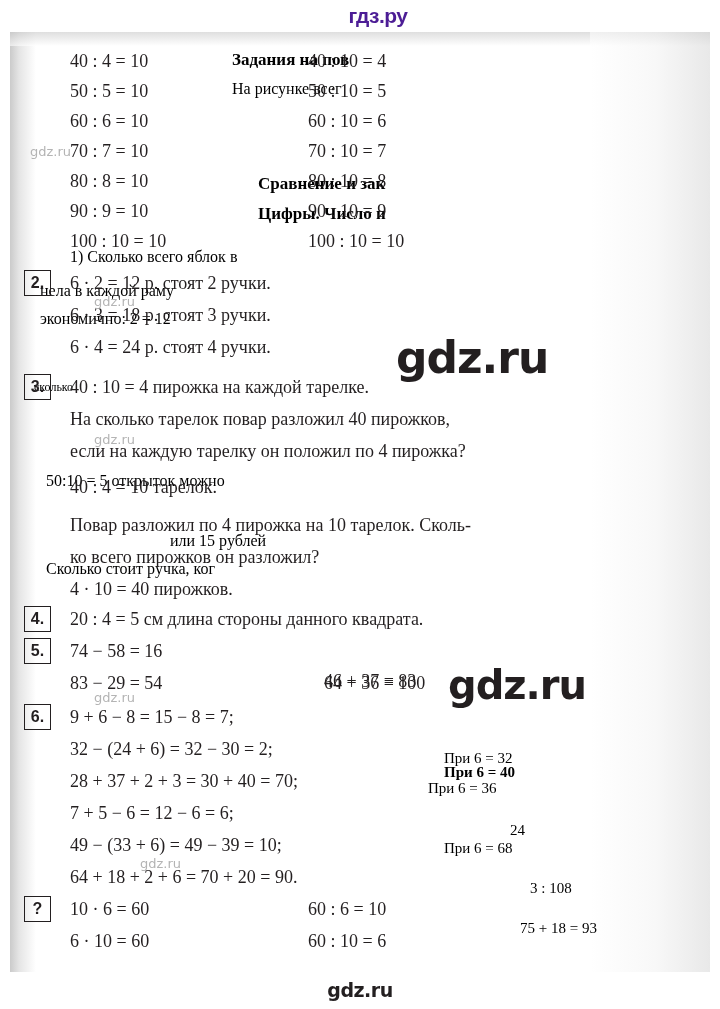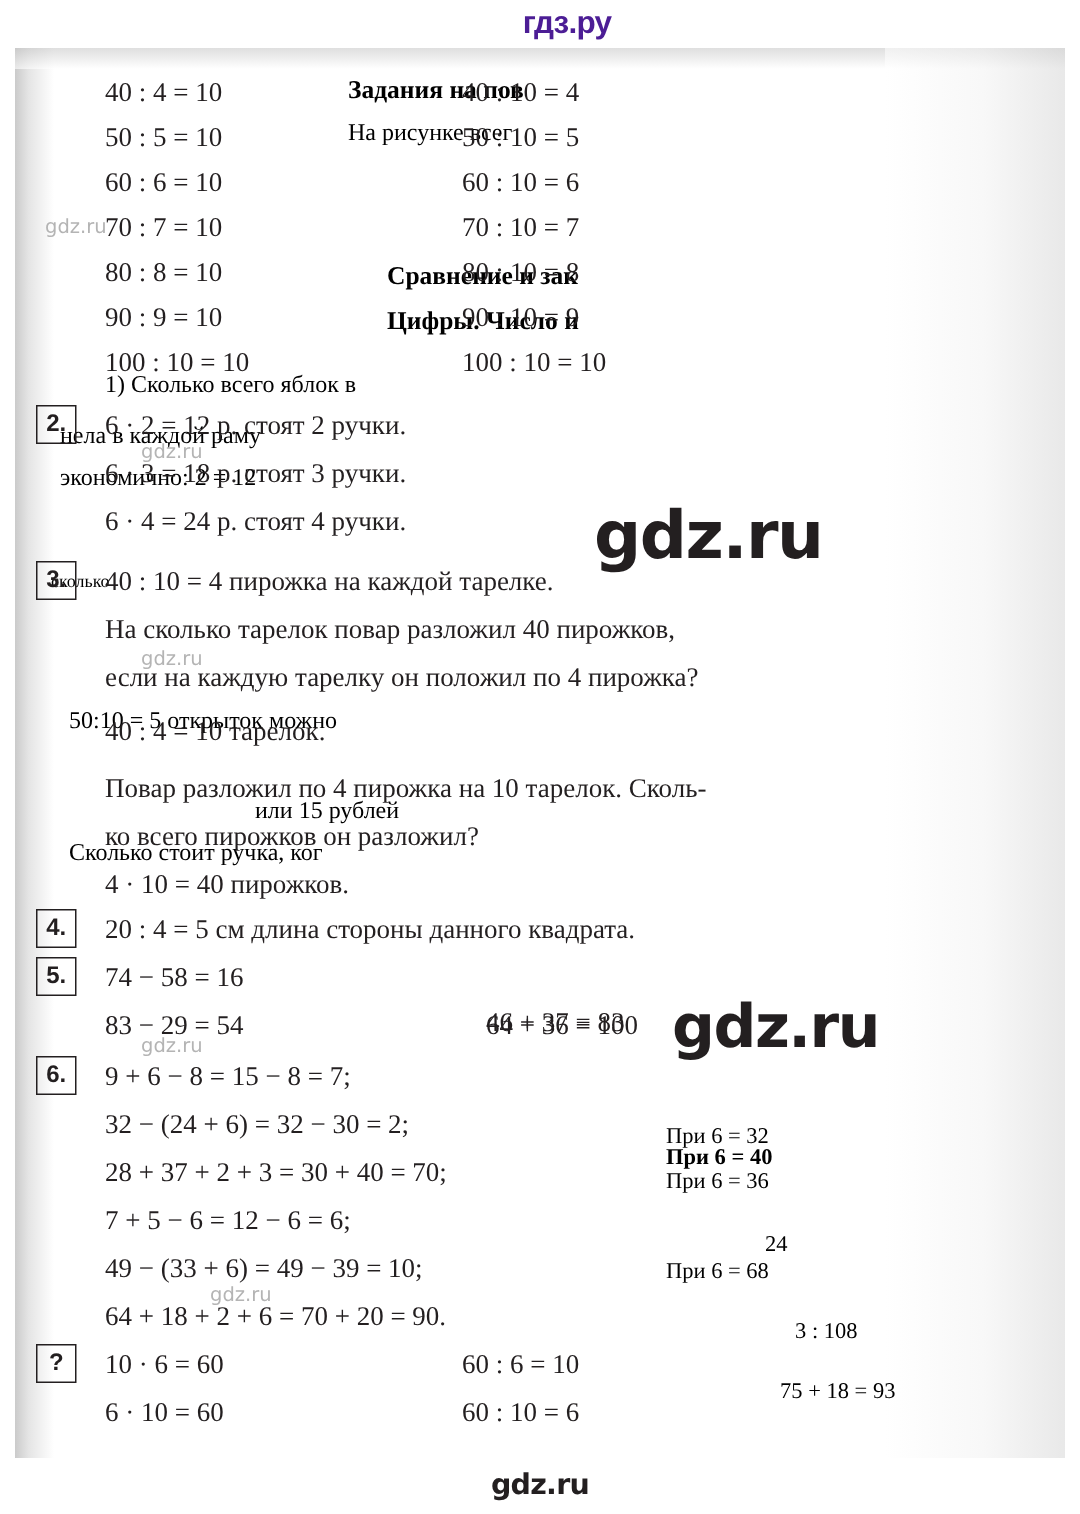"При 6 = 36" div.ghost { left: 434px -> 418px }
